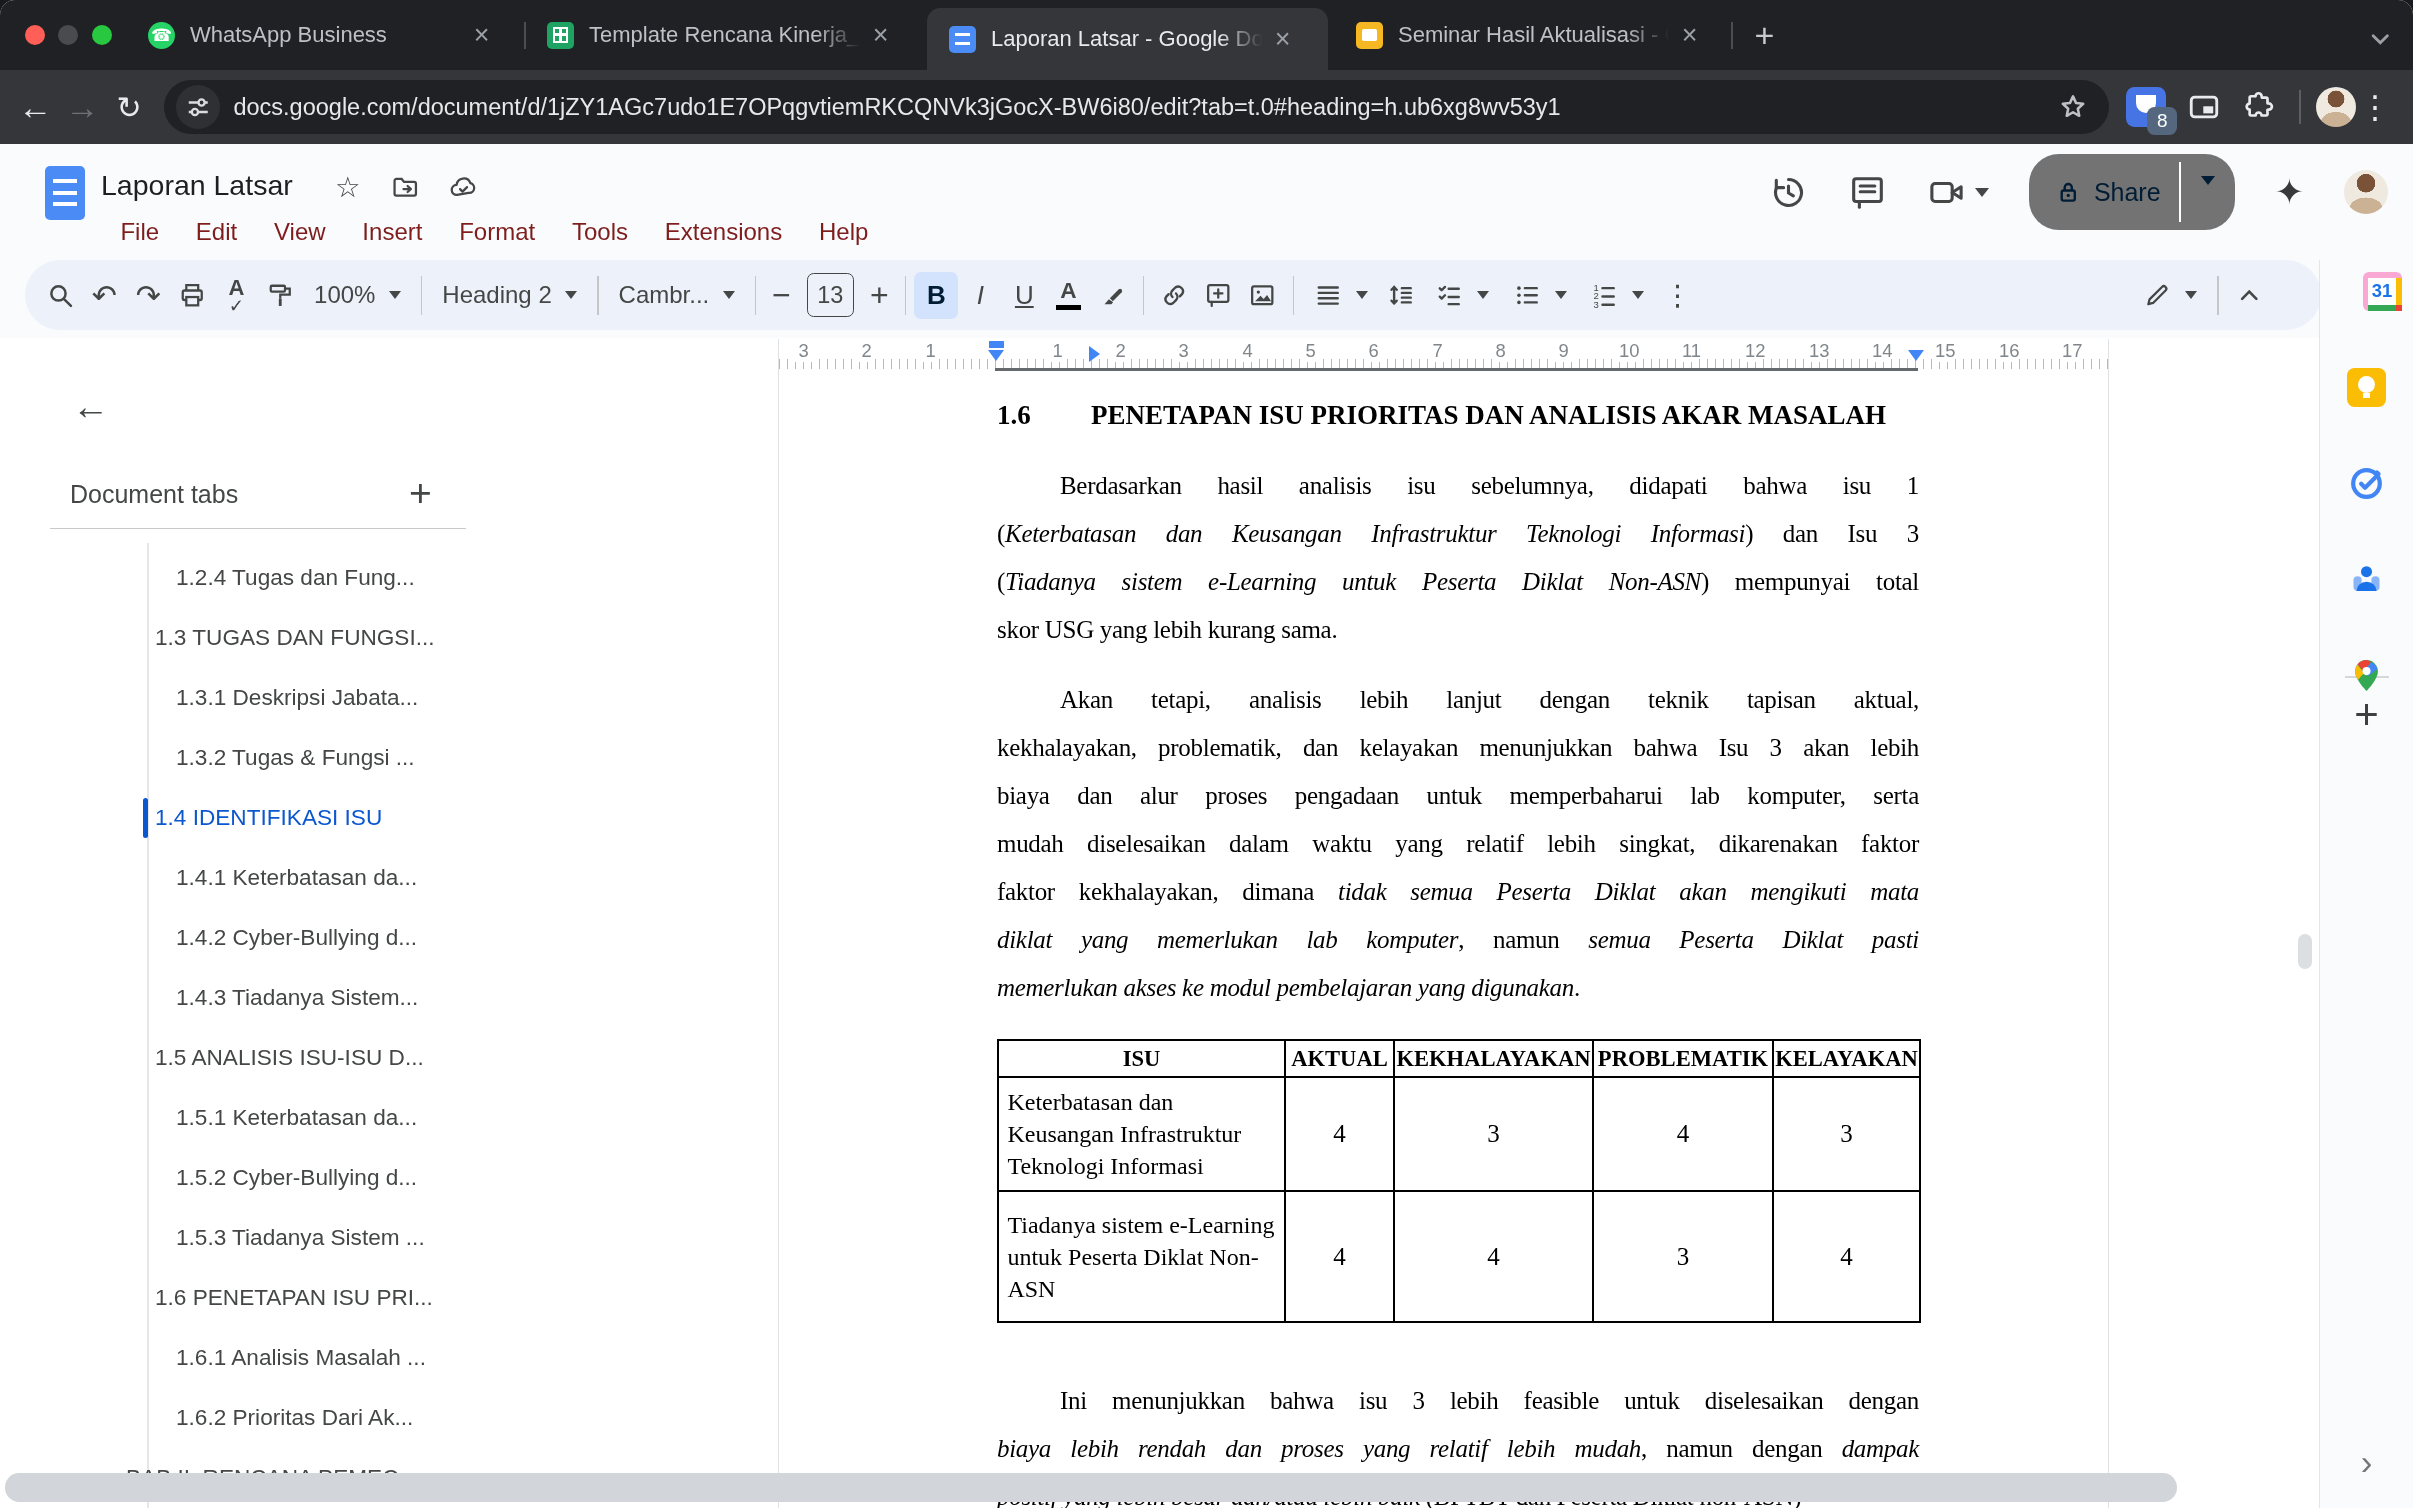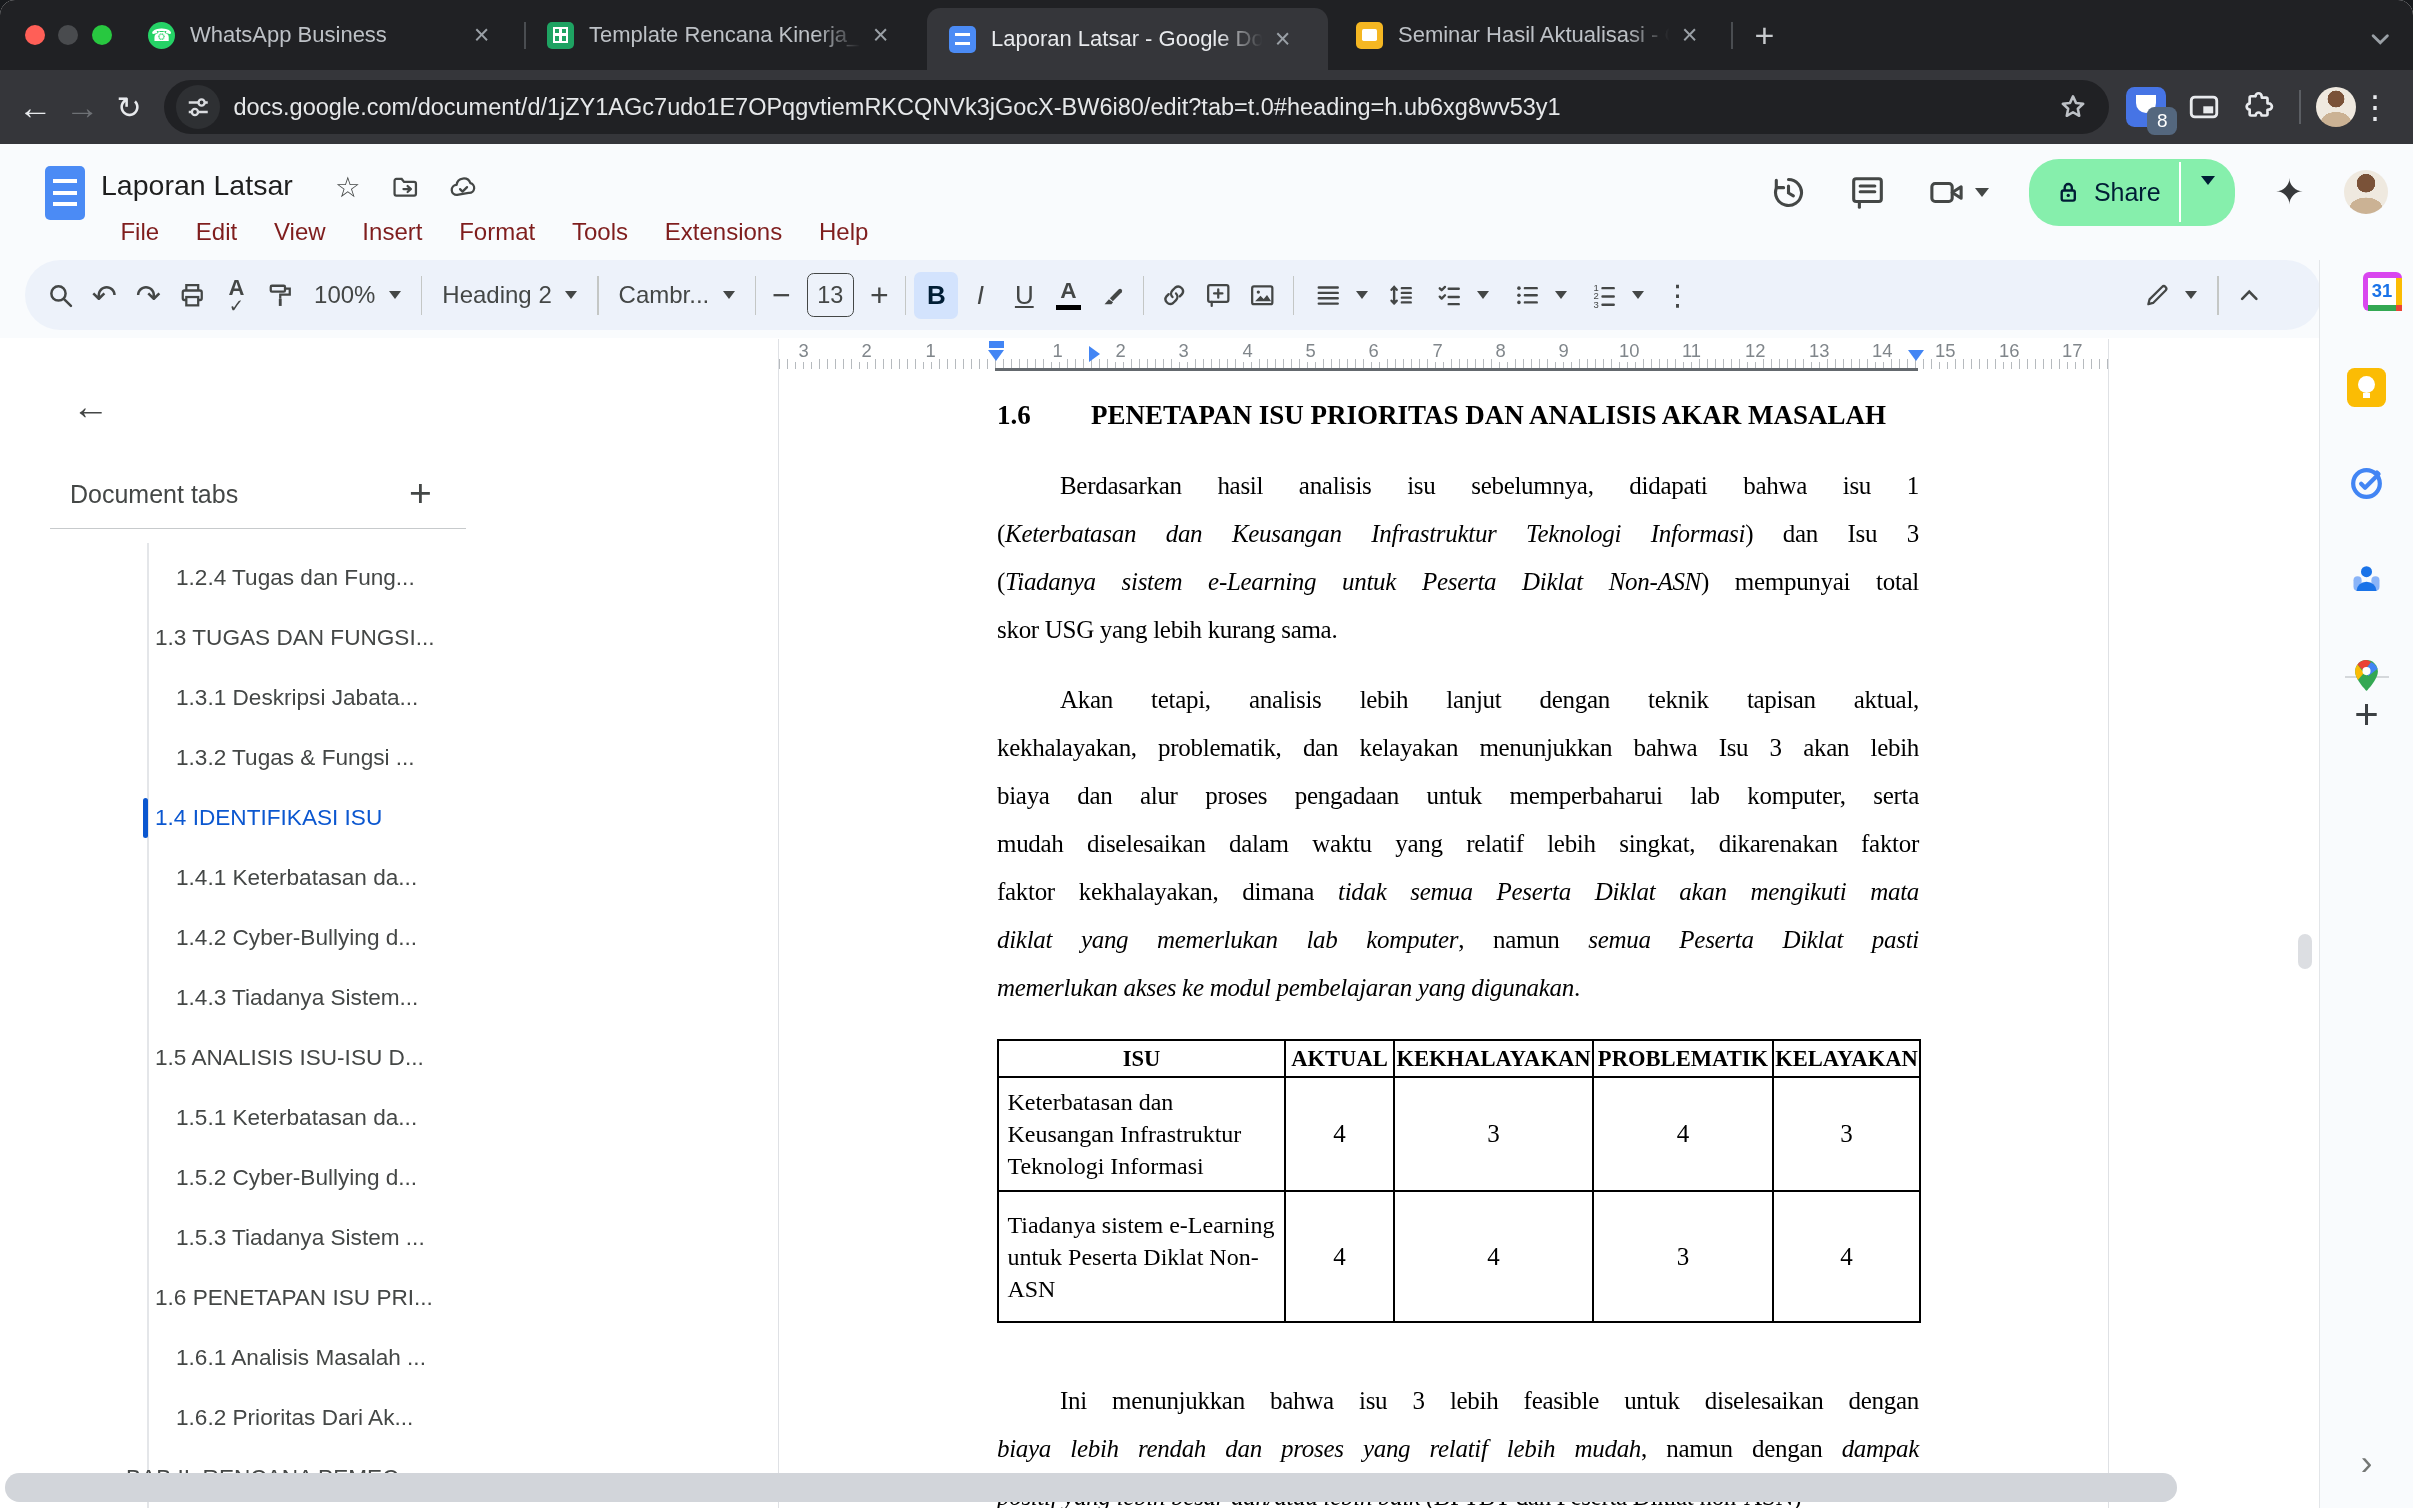"Share" .sharebtn { background: #86efac -> #737373; height: 67px -> 76px }
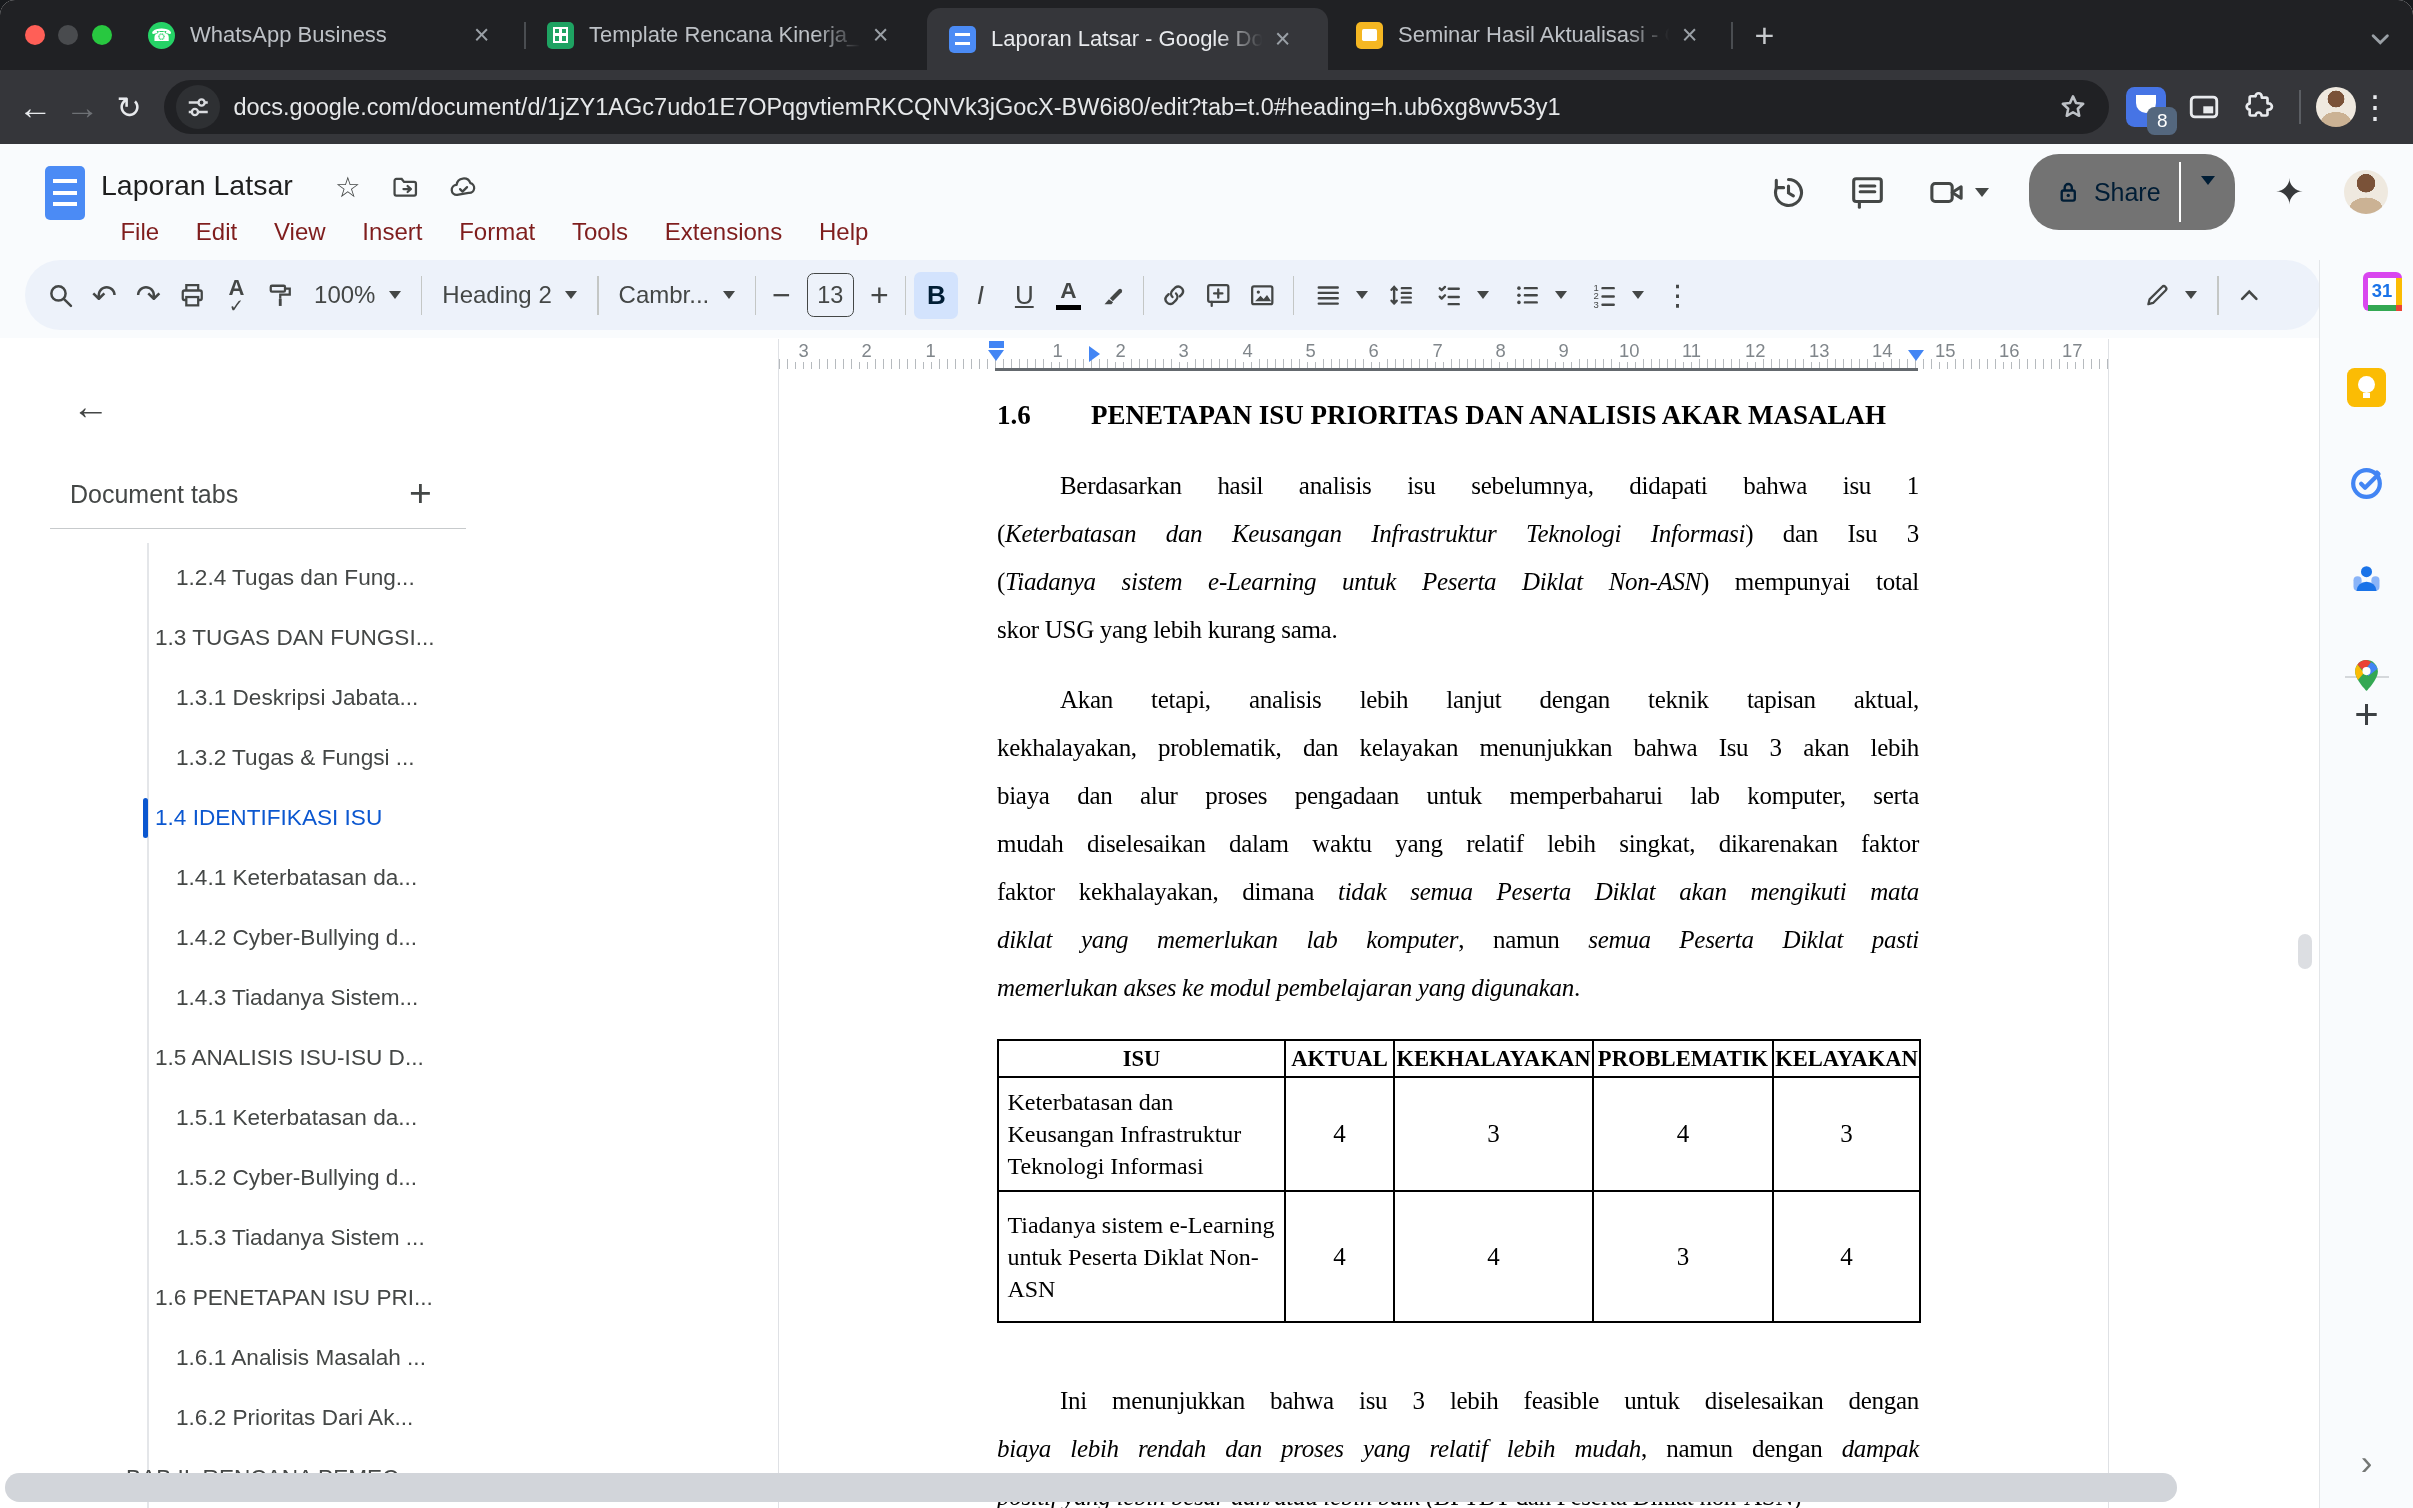"31" .ic-calendar { background: #d946ef -> #f9a8d4 }
